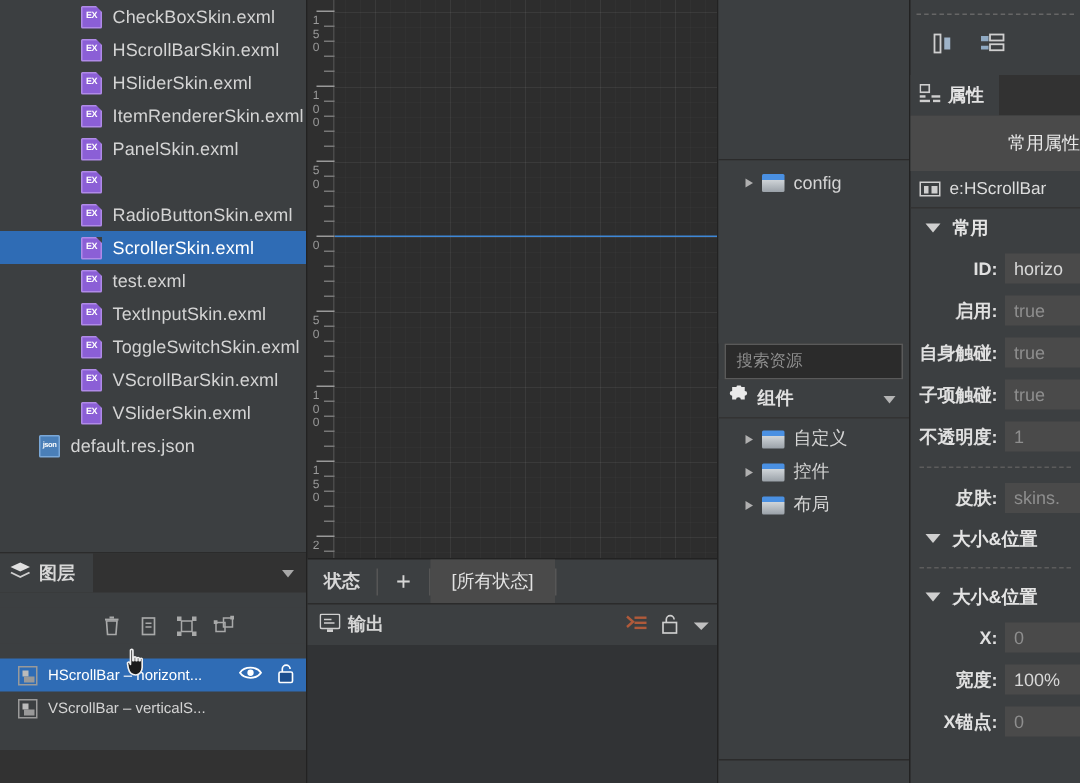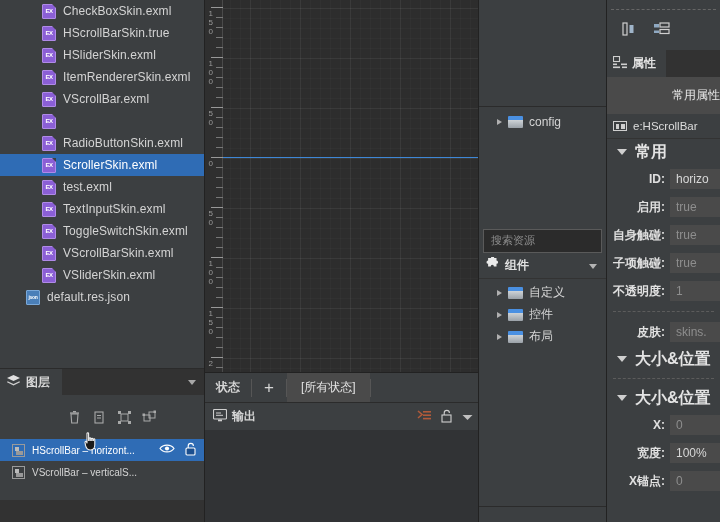"CheckBoxSkin.exml" .file-row { padding-left: 42px -> 54px }
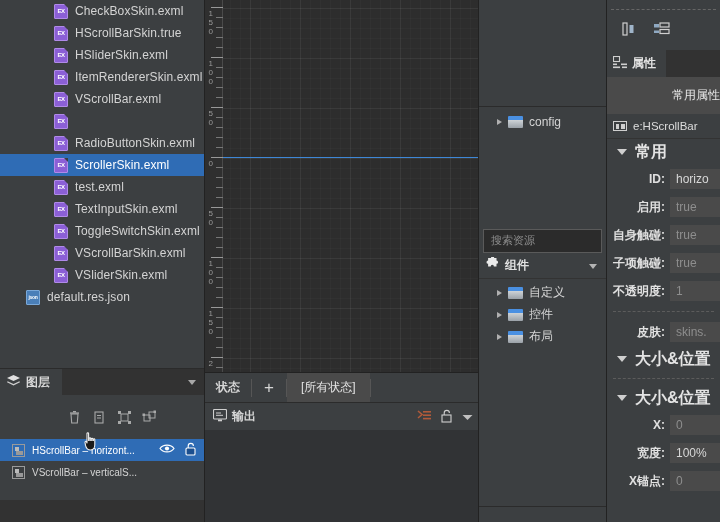"HScrollBarSkin.true" span.file-label { text: HScrollBarSkin.true -> HScrollBarSkin.exml }
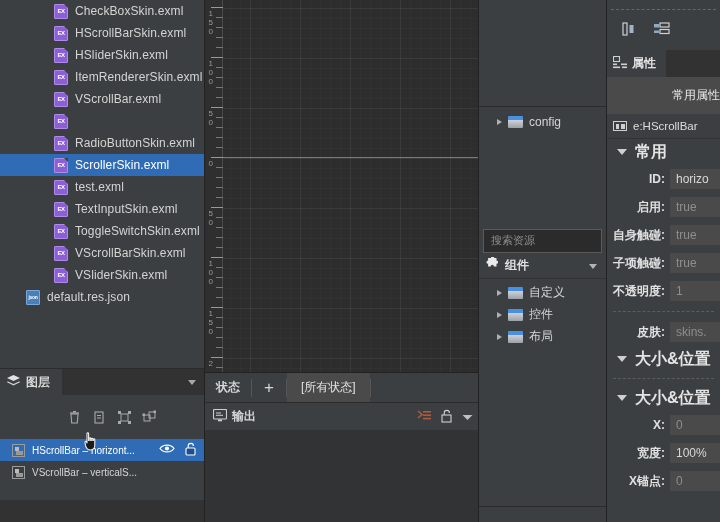"VScrollBar.exml" span.file-label { text: VScrollBar.exml -> PanelSkin.exml }
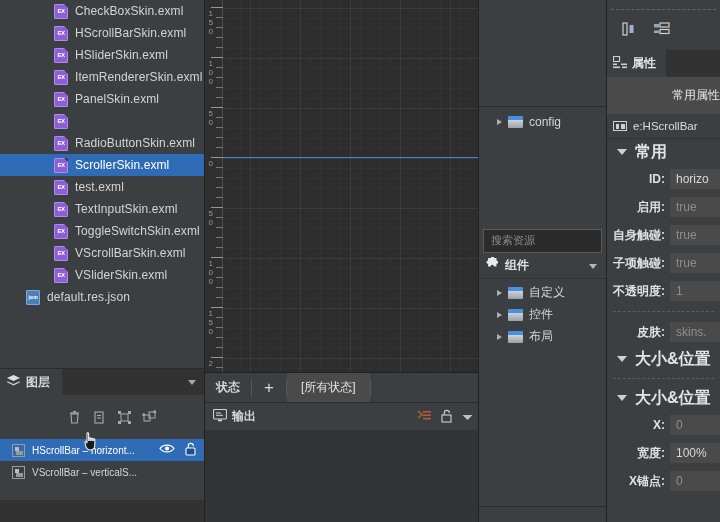"常用" .sect-lbl { font-size: 16px -> 12px }
